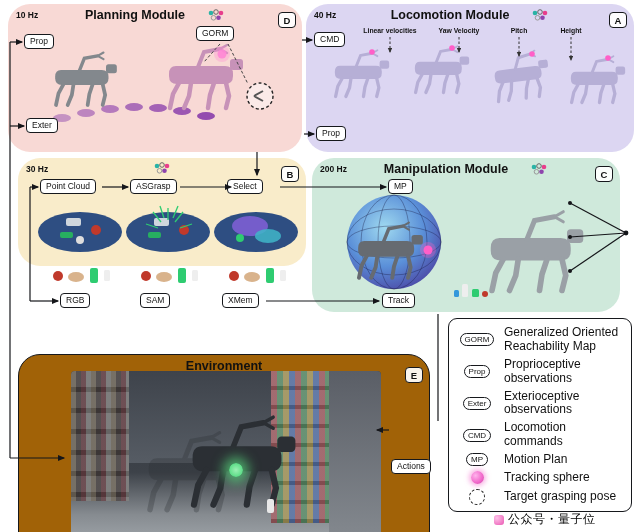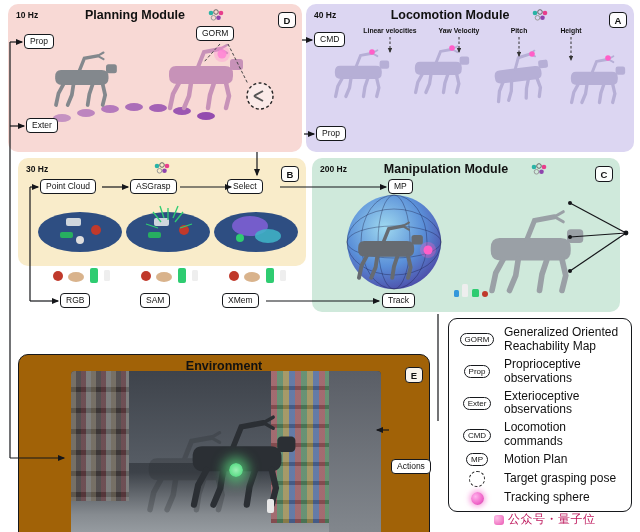"10 Hz" .panel { border-radius: 10px -> 22px }
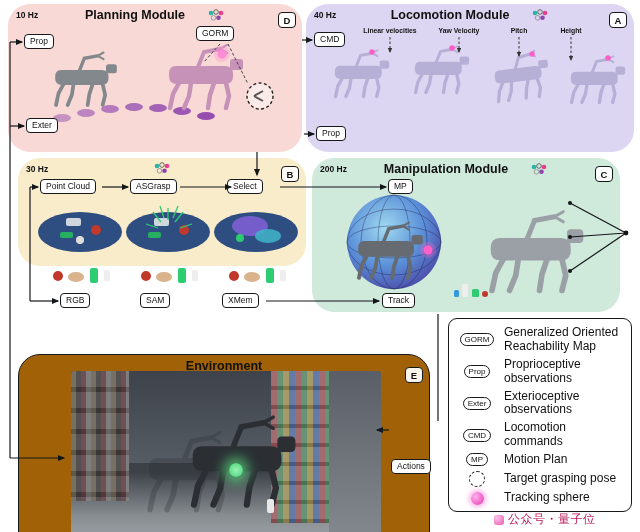"Target grasping pose" div.lrow { order: before "Tracking sphere" -> after "Tracking sphere" }
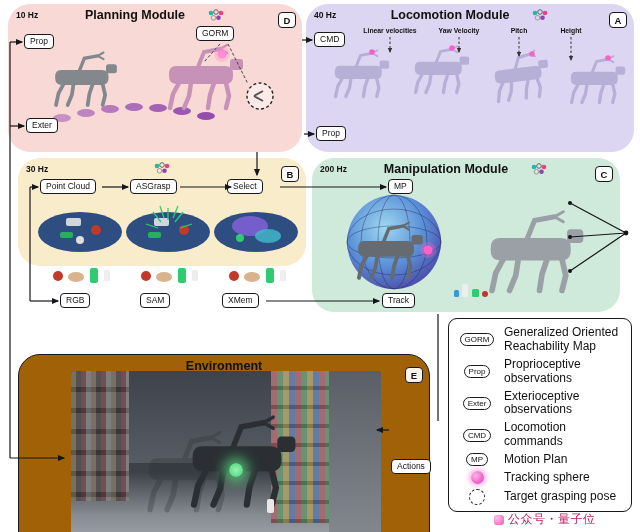"公众号・量子位" .watermark { color: #be185d -> #000000 }
